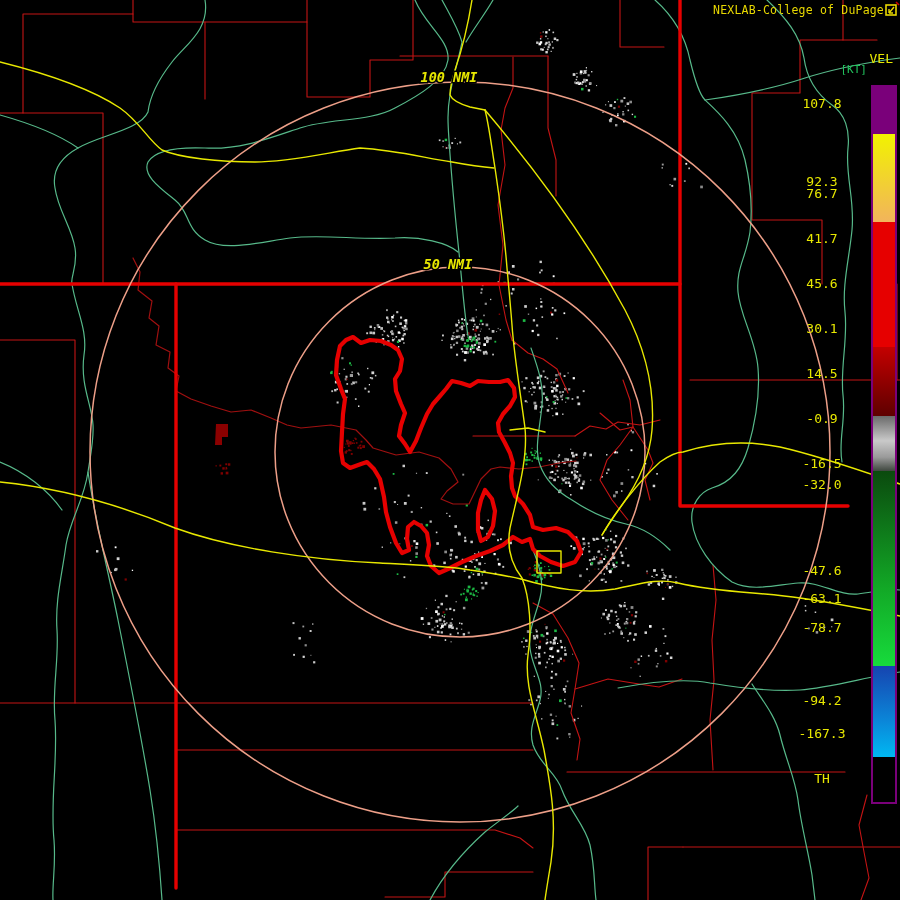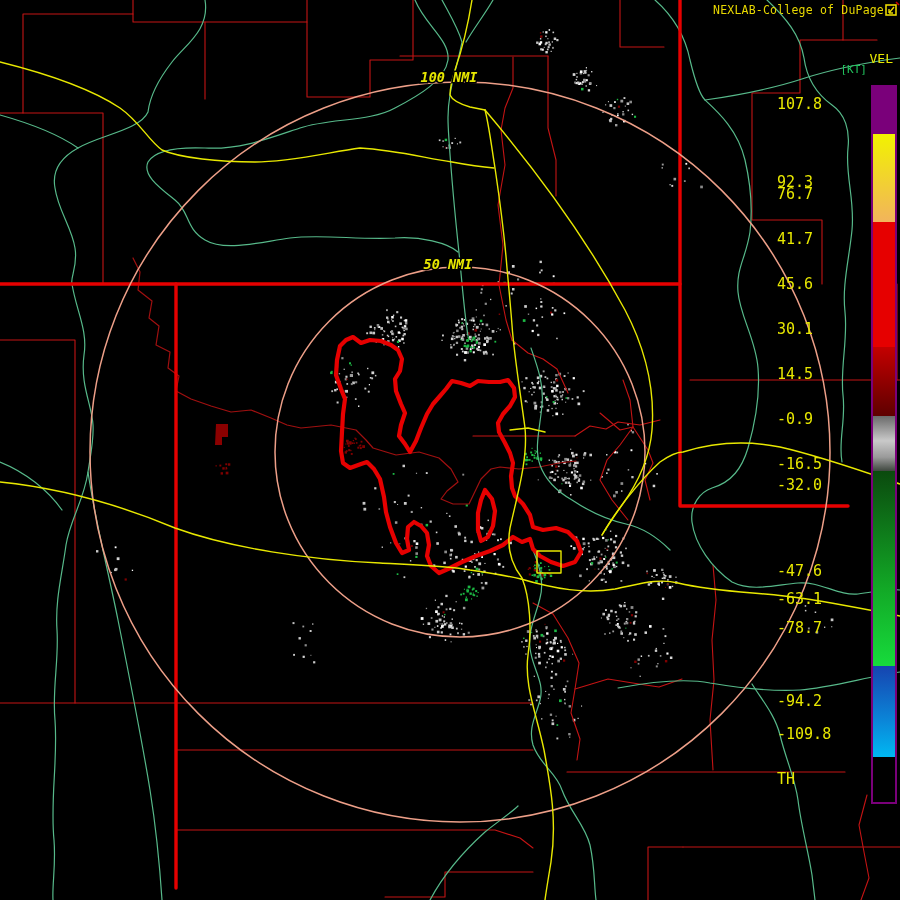"107.8" #ticks .tick { font-size: 15px -> 13px; text-align: left -> center }
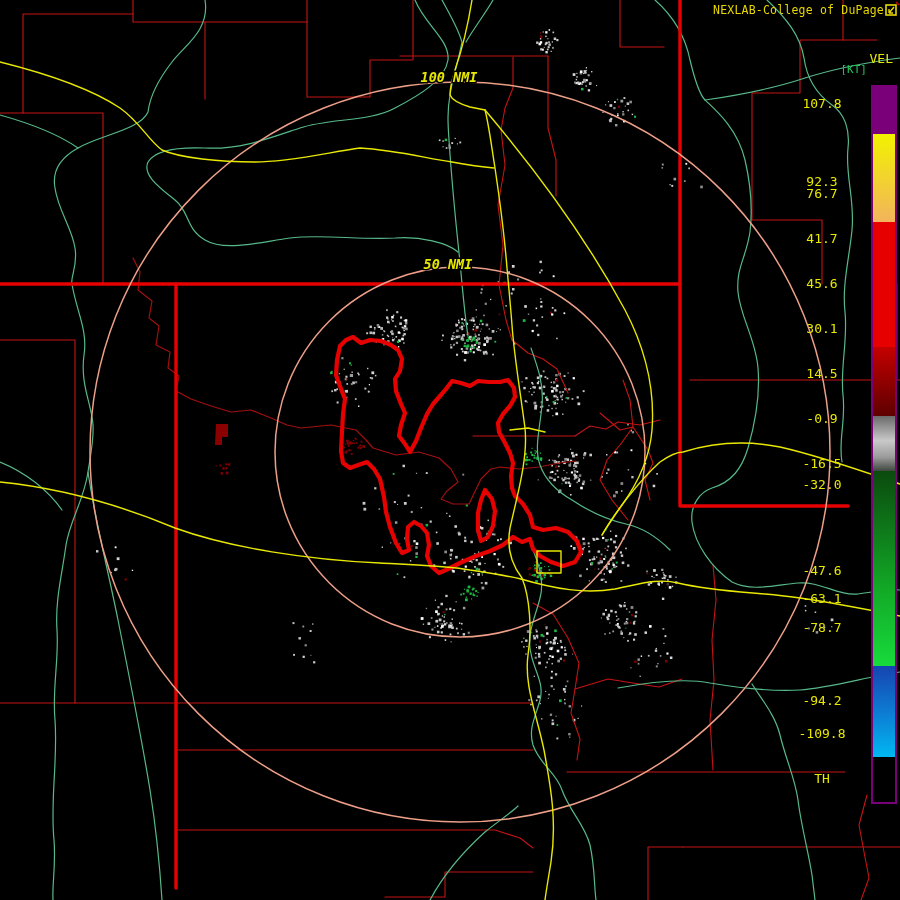"-109.8" div.tick { text: -109.8 -> -167.3 }
